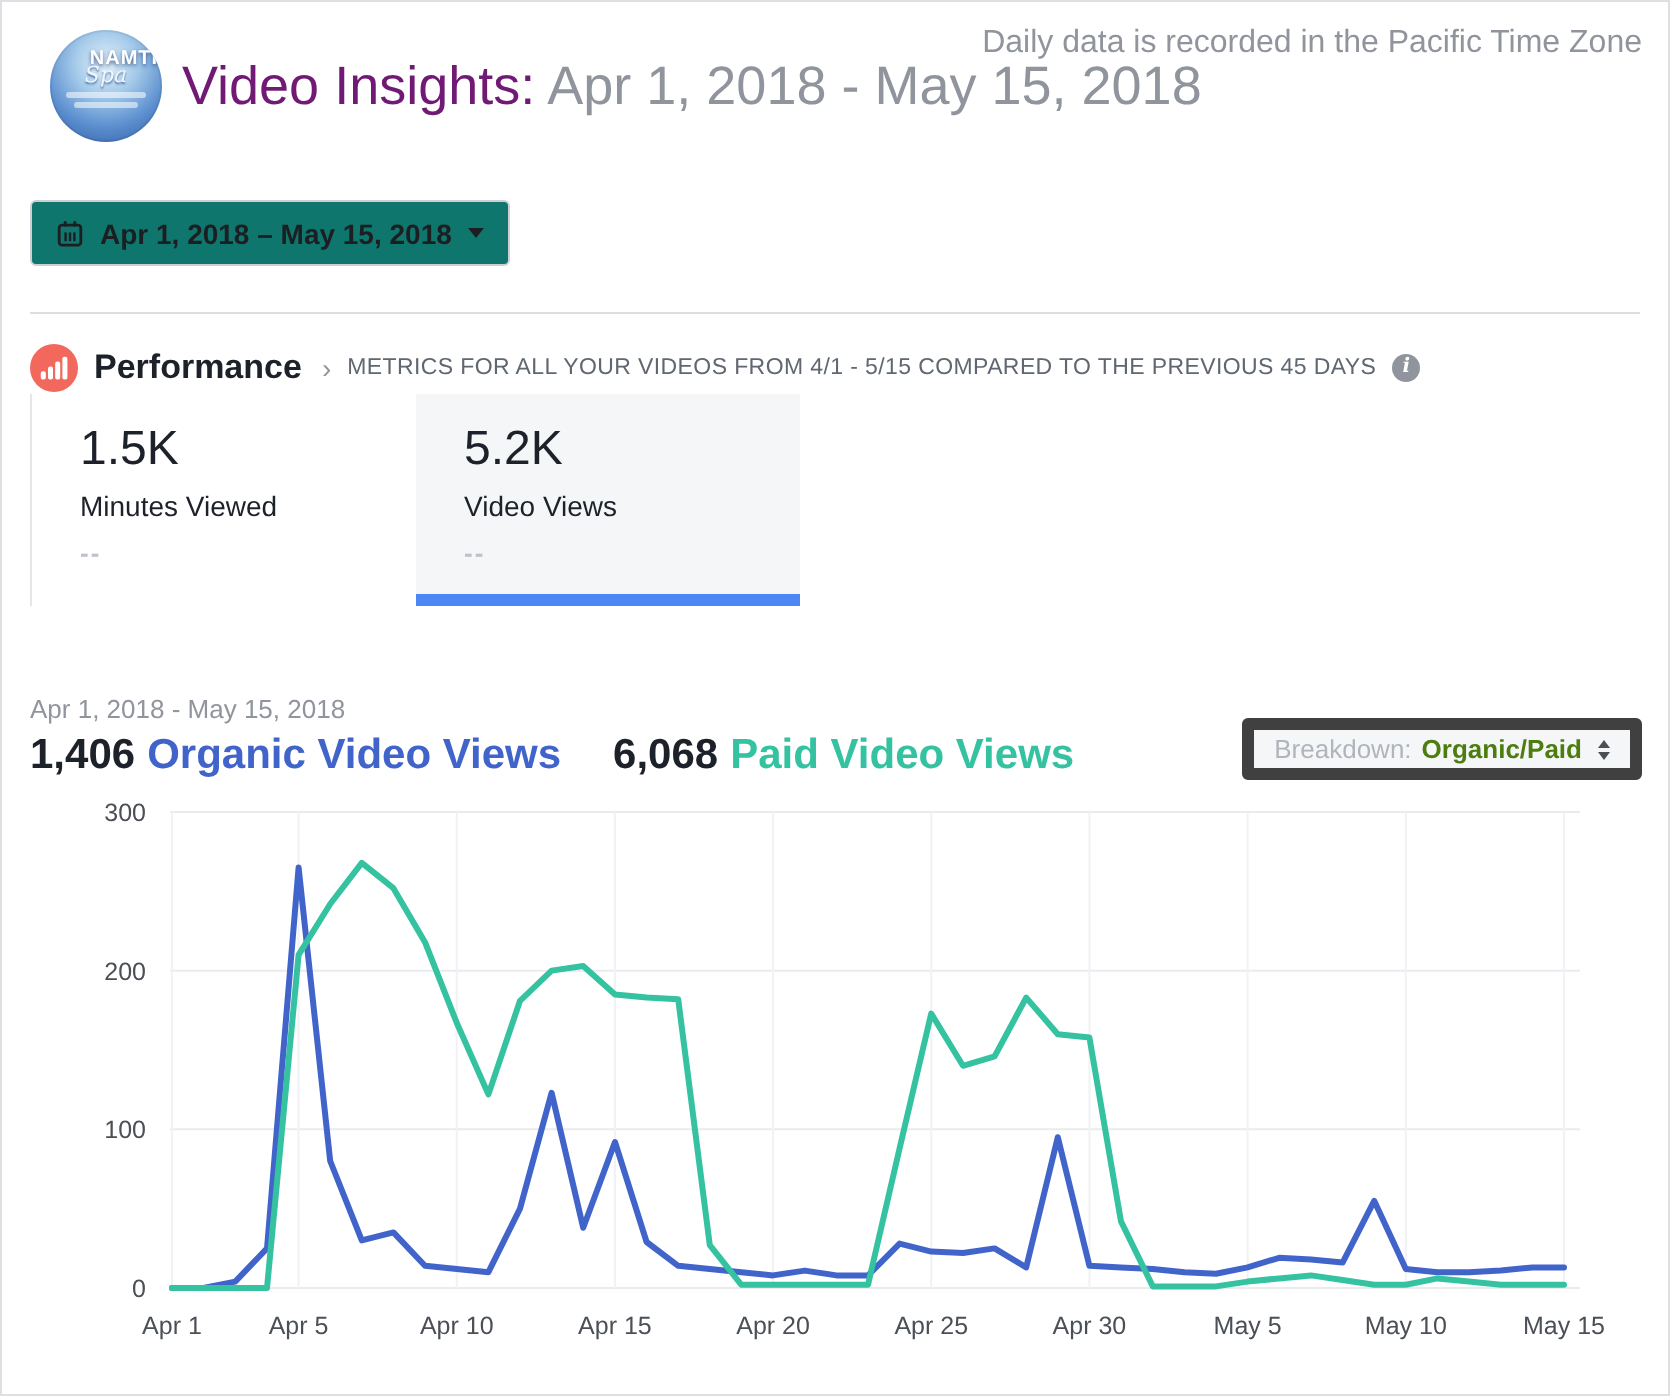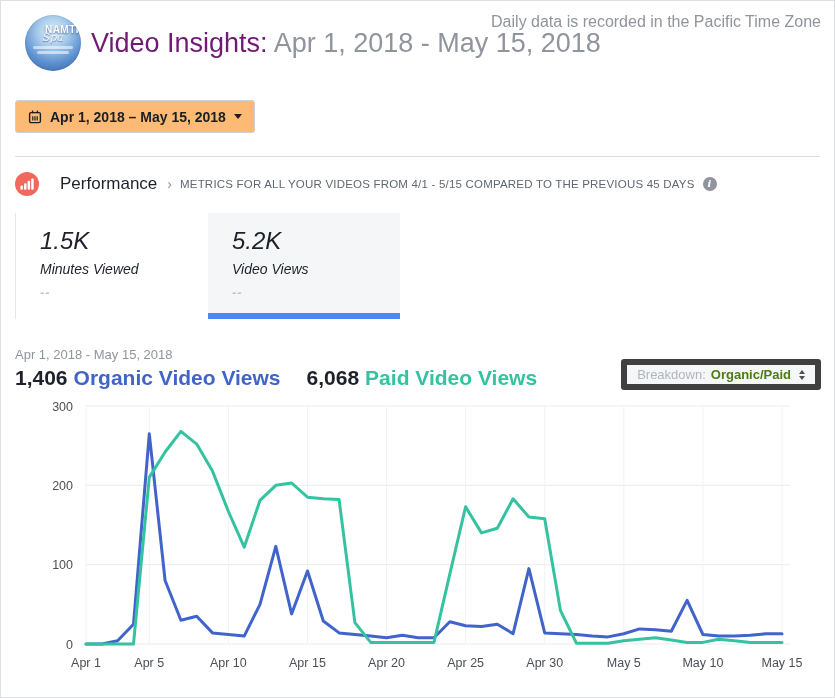"Apr 1, 2018 – May" .date-btn { background: #fdba74 -> #0f766e }
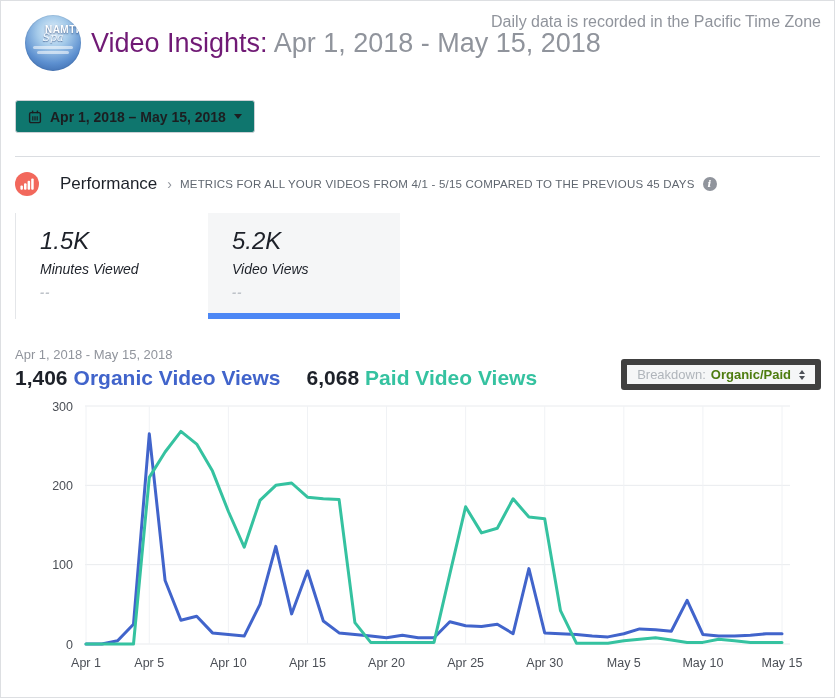"Performance" .perf-title { font-weight: normal -> bold; margin-left: 21px -> 8px }
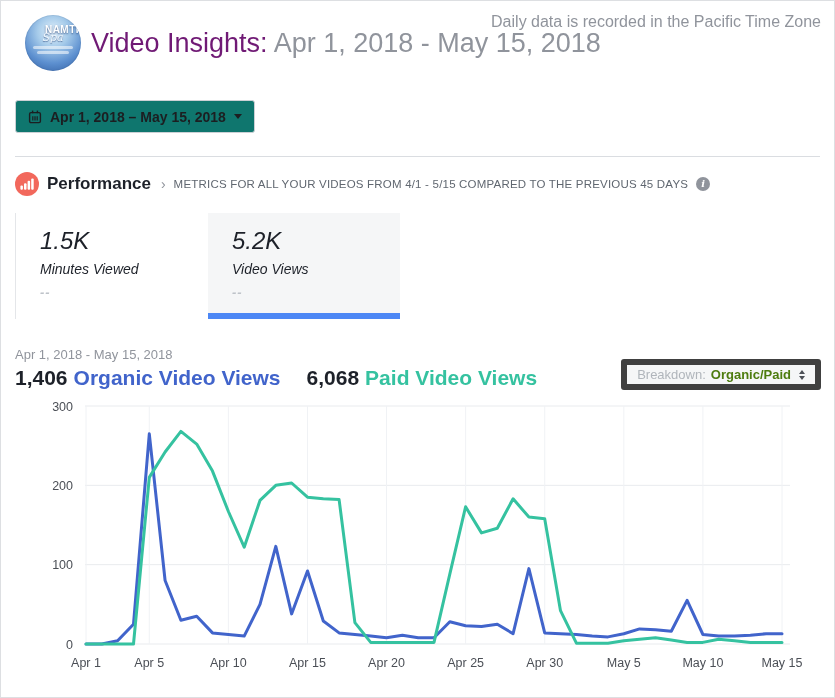"1.5K" .cards { font-style: italic -> none; top: 212px -> 196px }
